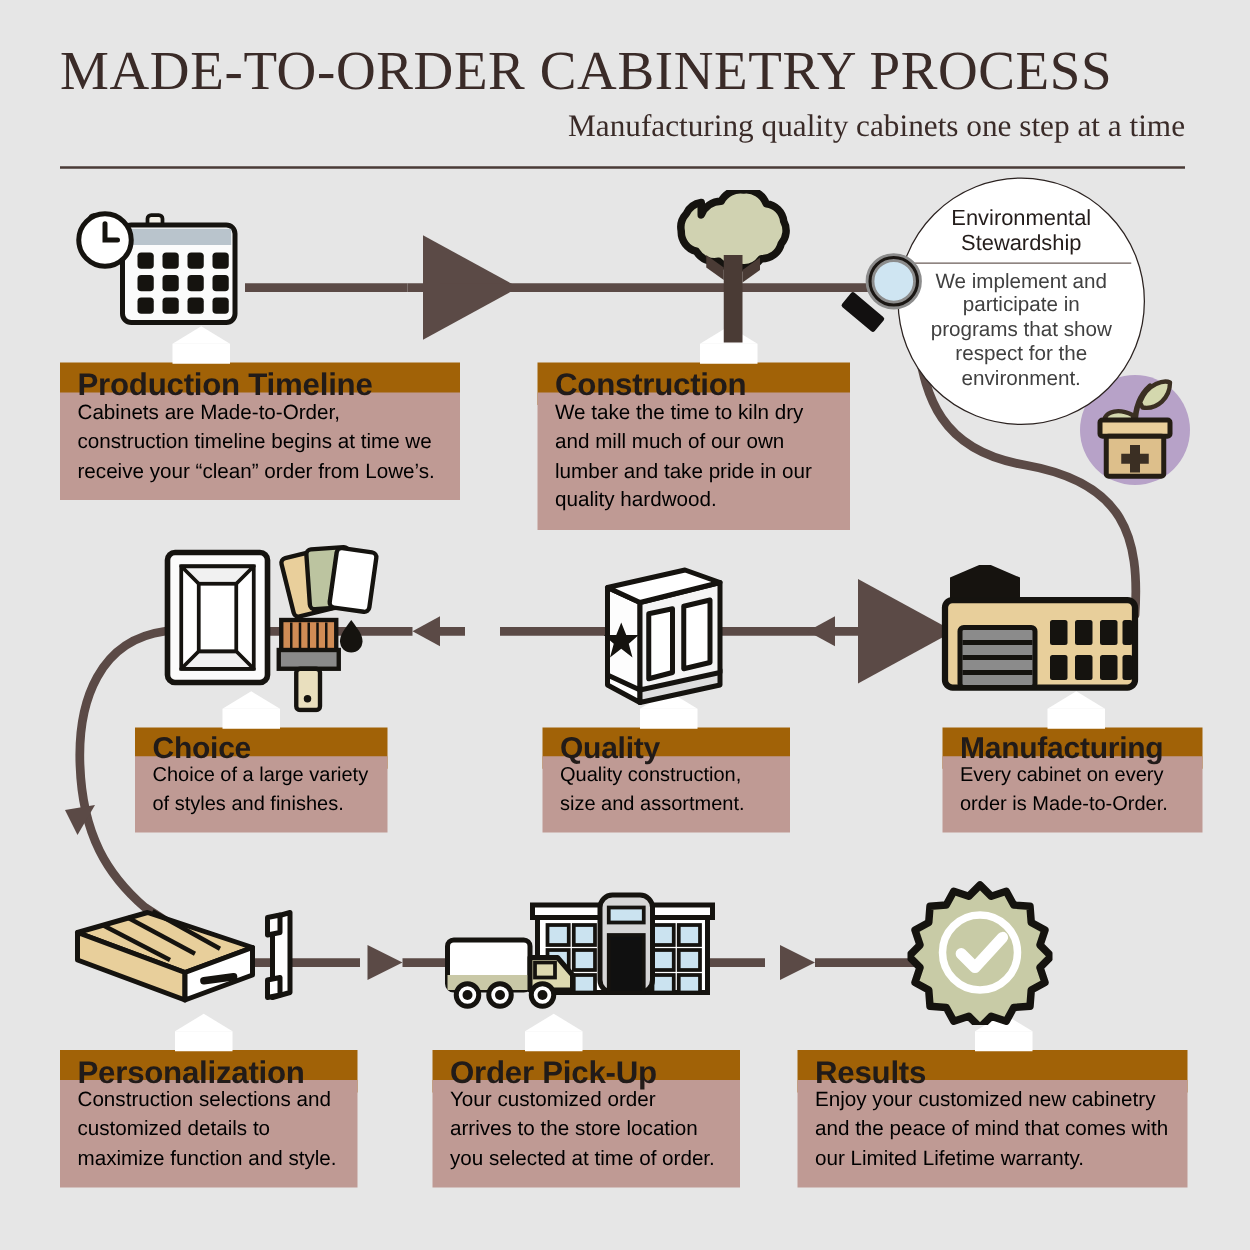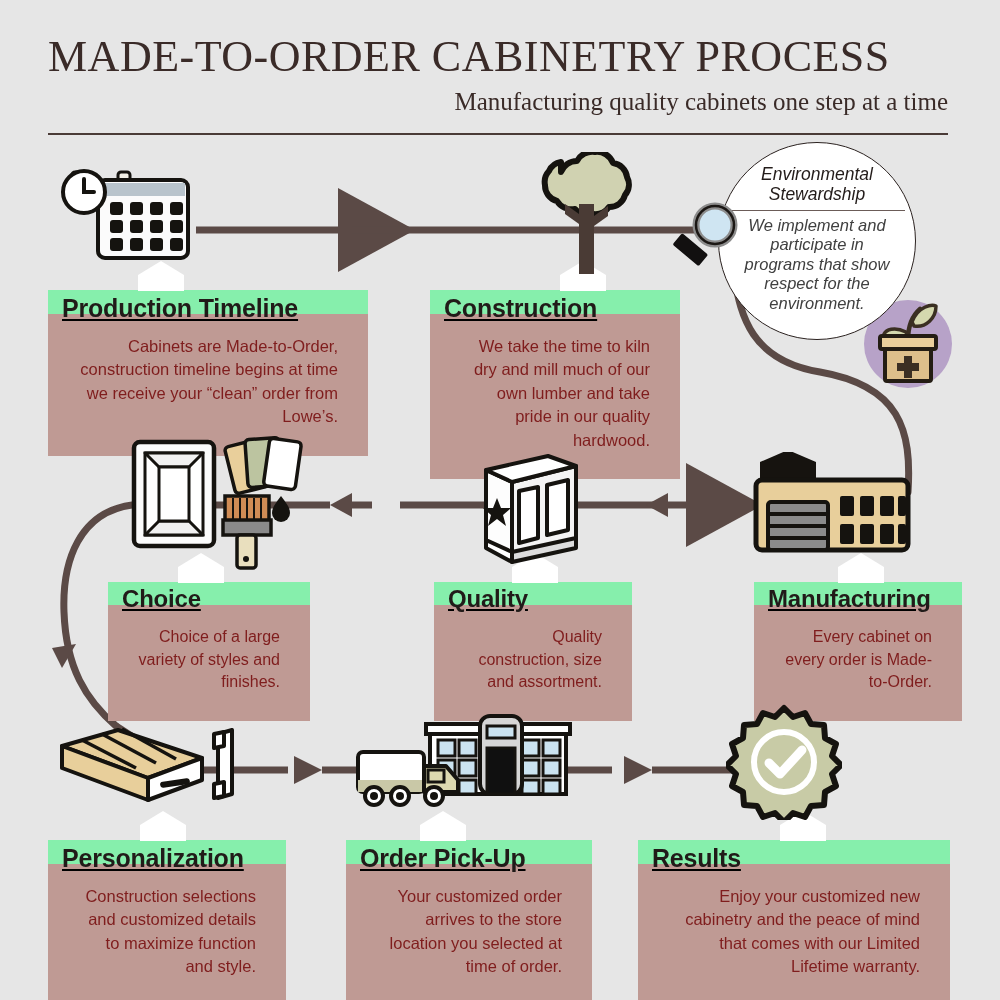"Environmental Stewardship" .circ { font-style: italic -> none }
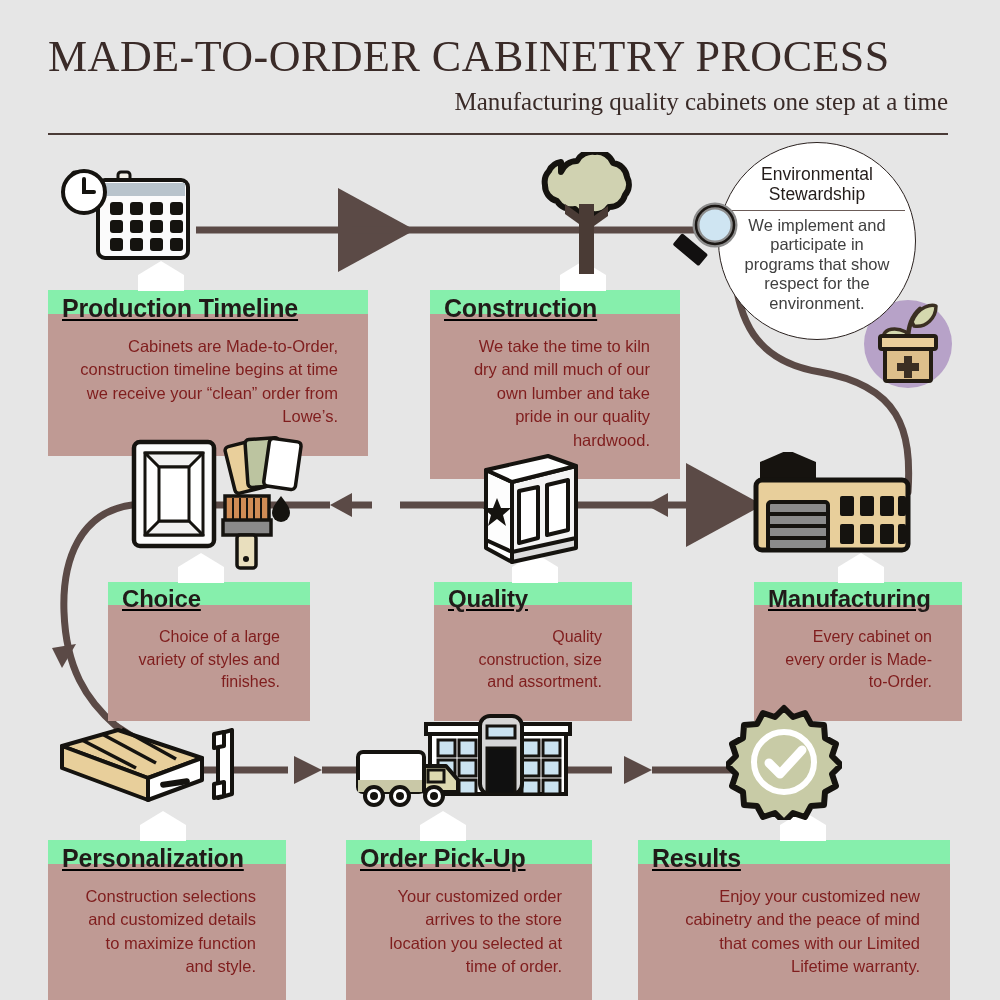"Production Timeline" .card .title-band { background: #86efac -> #a16207; text-decoration: underline -> none }
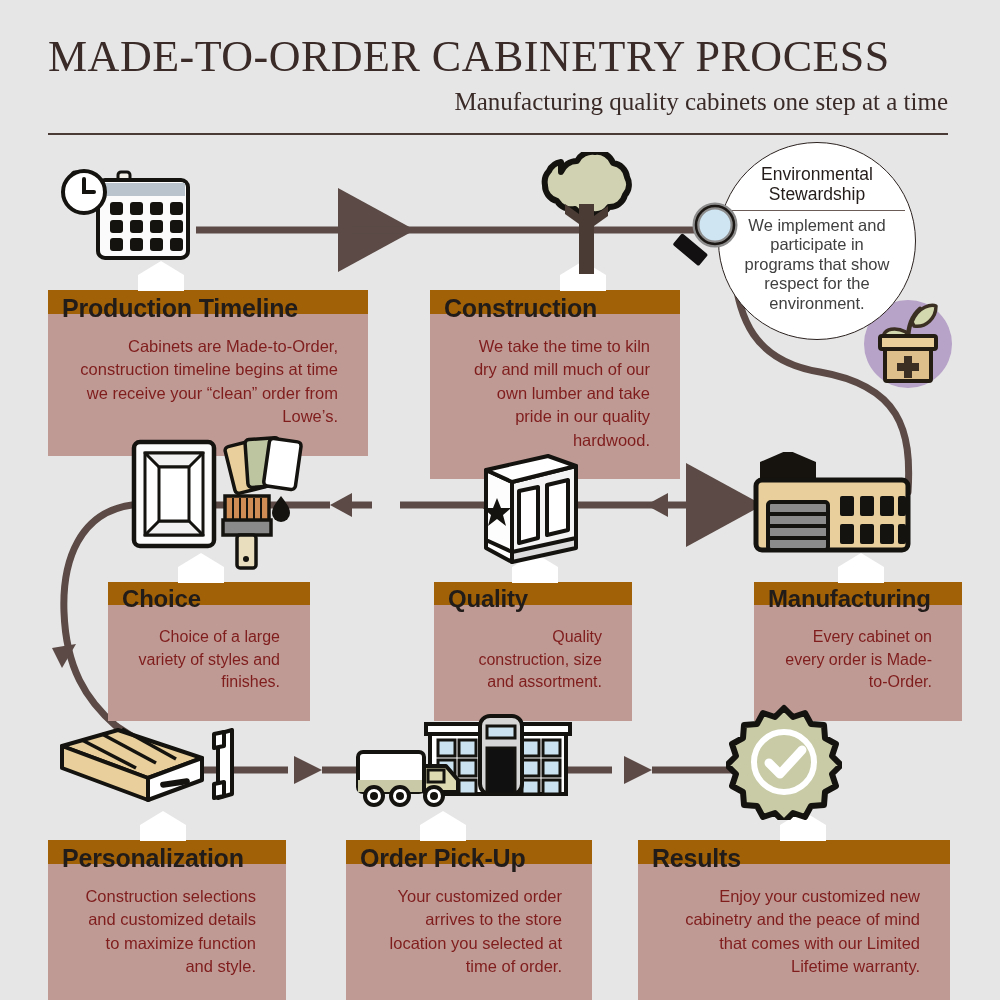"Cabinets are Made-to-Order, construction" .card .body p { color: #7f1d1d -> #000000; margin: 16px -> 0; text-align: right -> none }
